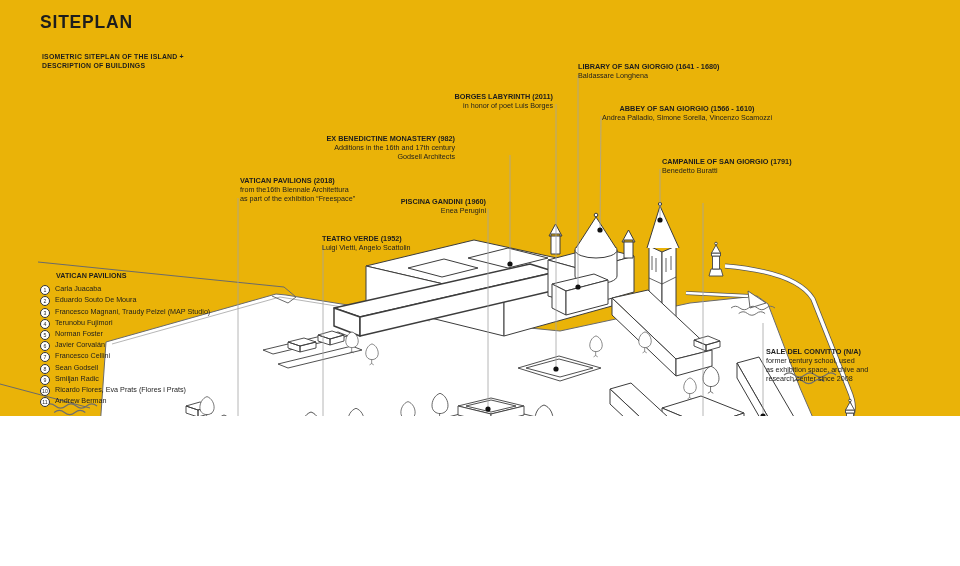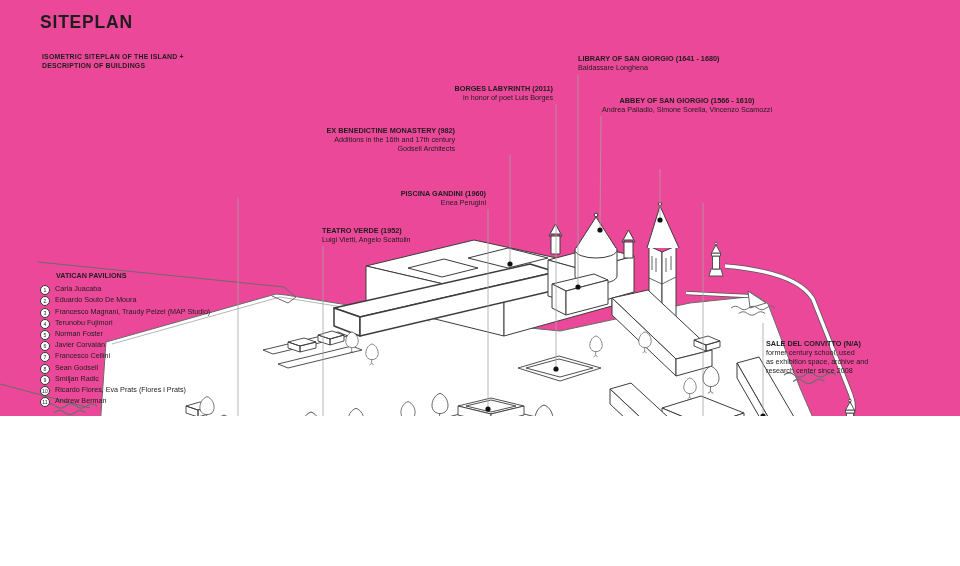"SITEPLAN" #canvas { background: #ec4899 -> #eab308 }
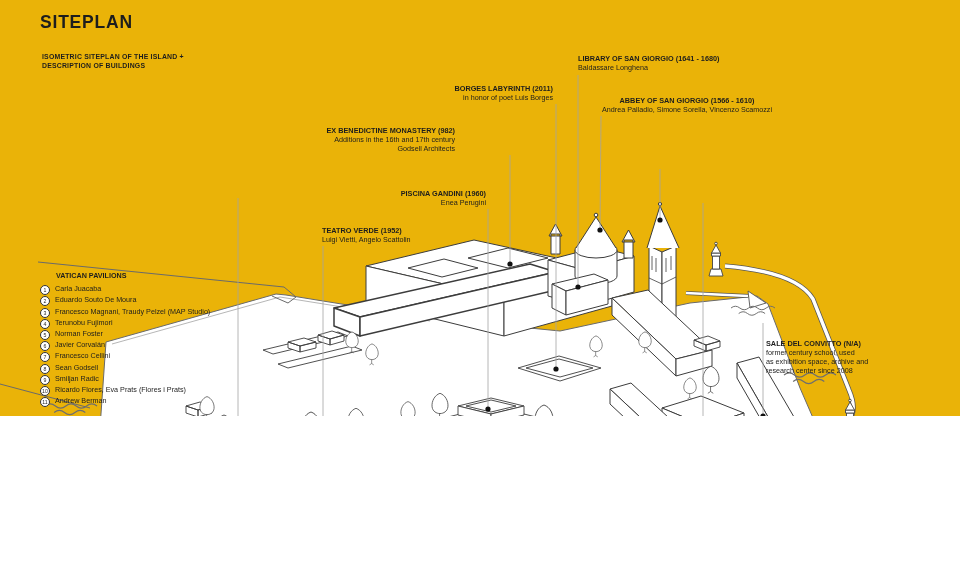"LIBRARY OF SAN GIORGIO (1641" .lbl .t { margin-top: none -> 8px }
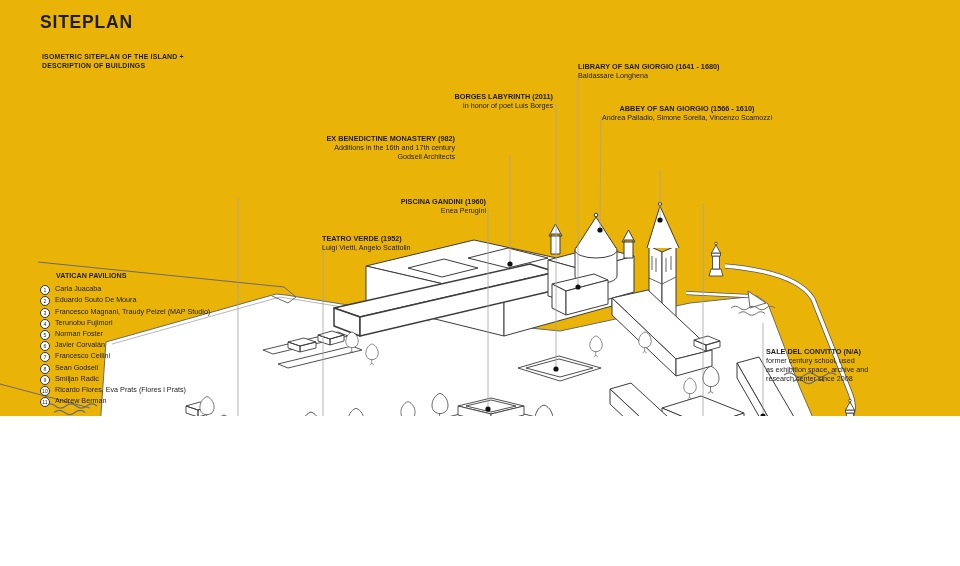"CAMPANILE OF SAN GIORGIO (1791)" div.txt { html: none -> <div> <div>CAMPANILE OF SAN GIORGIO (1791)</div> <div>Benedetto Buratti</div> </div> }
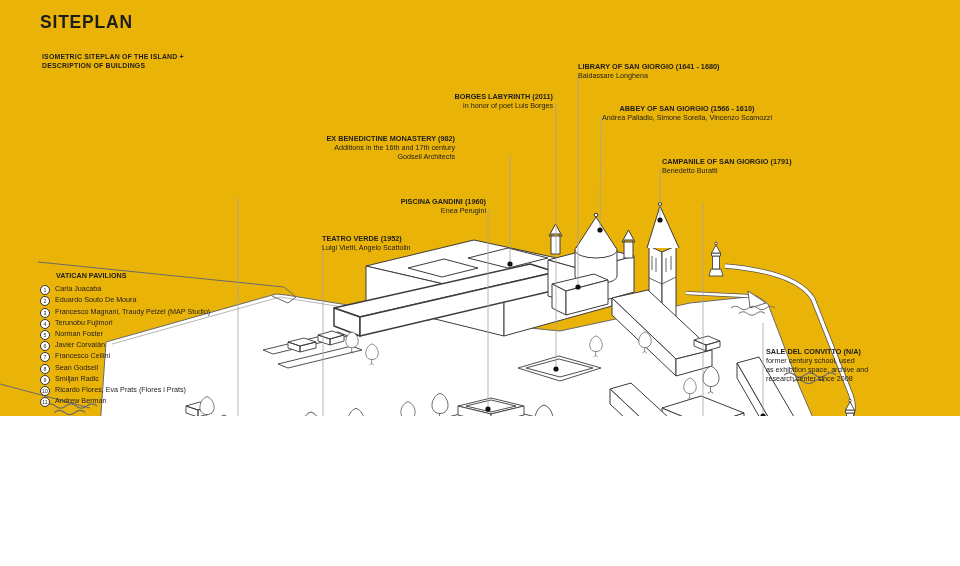"VATICAN PAVILIONS (2018)" div.txt { html: none -> <div> <div>VATICAN PAVILIONS (2018)</div> <div>from the16th Biennale Architettura</div> <div>as part of the exhibition “Freespace”</div> </div> }
